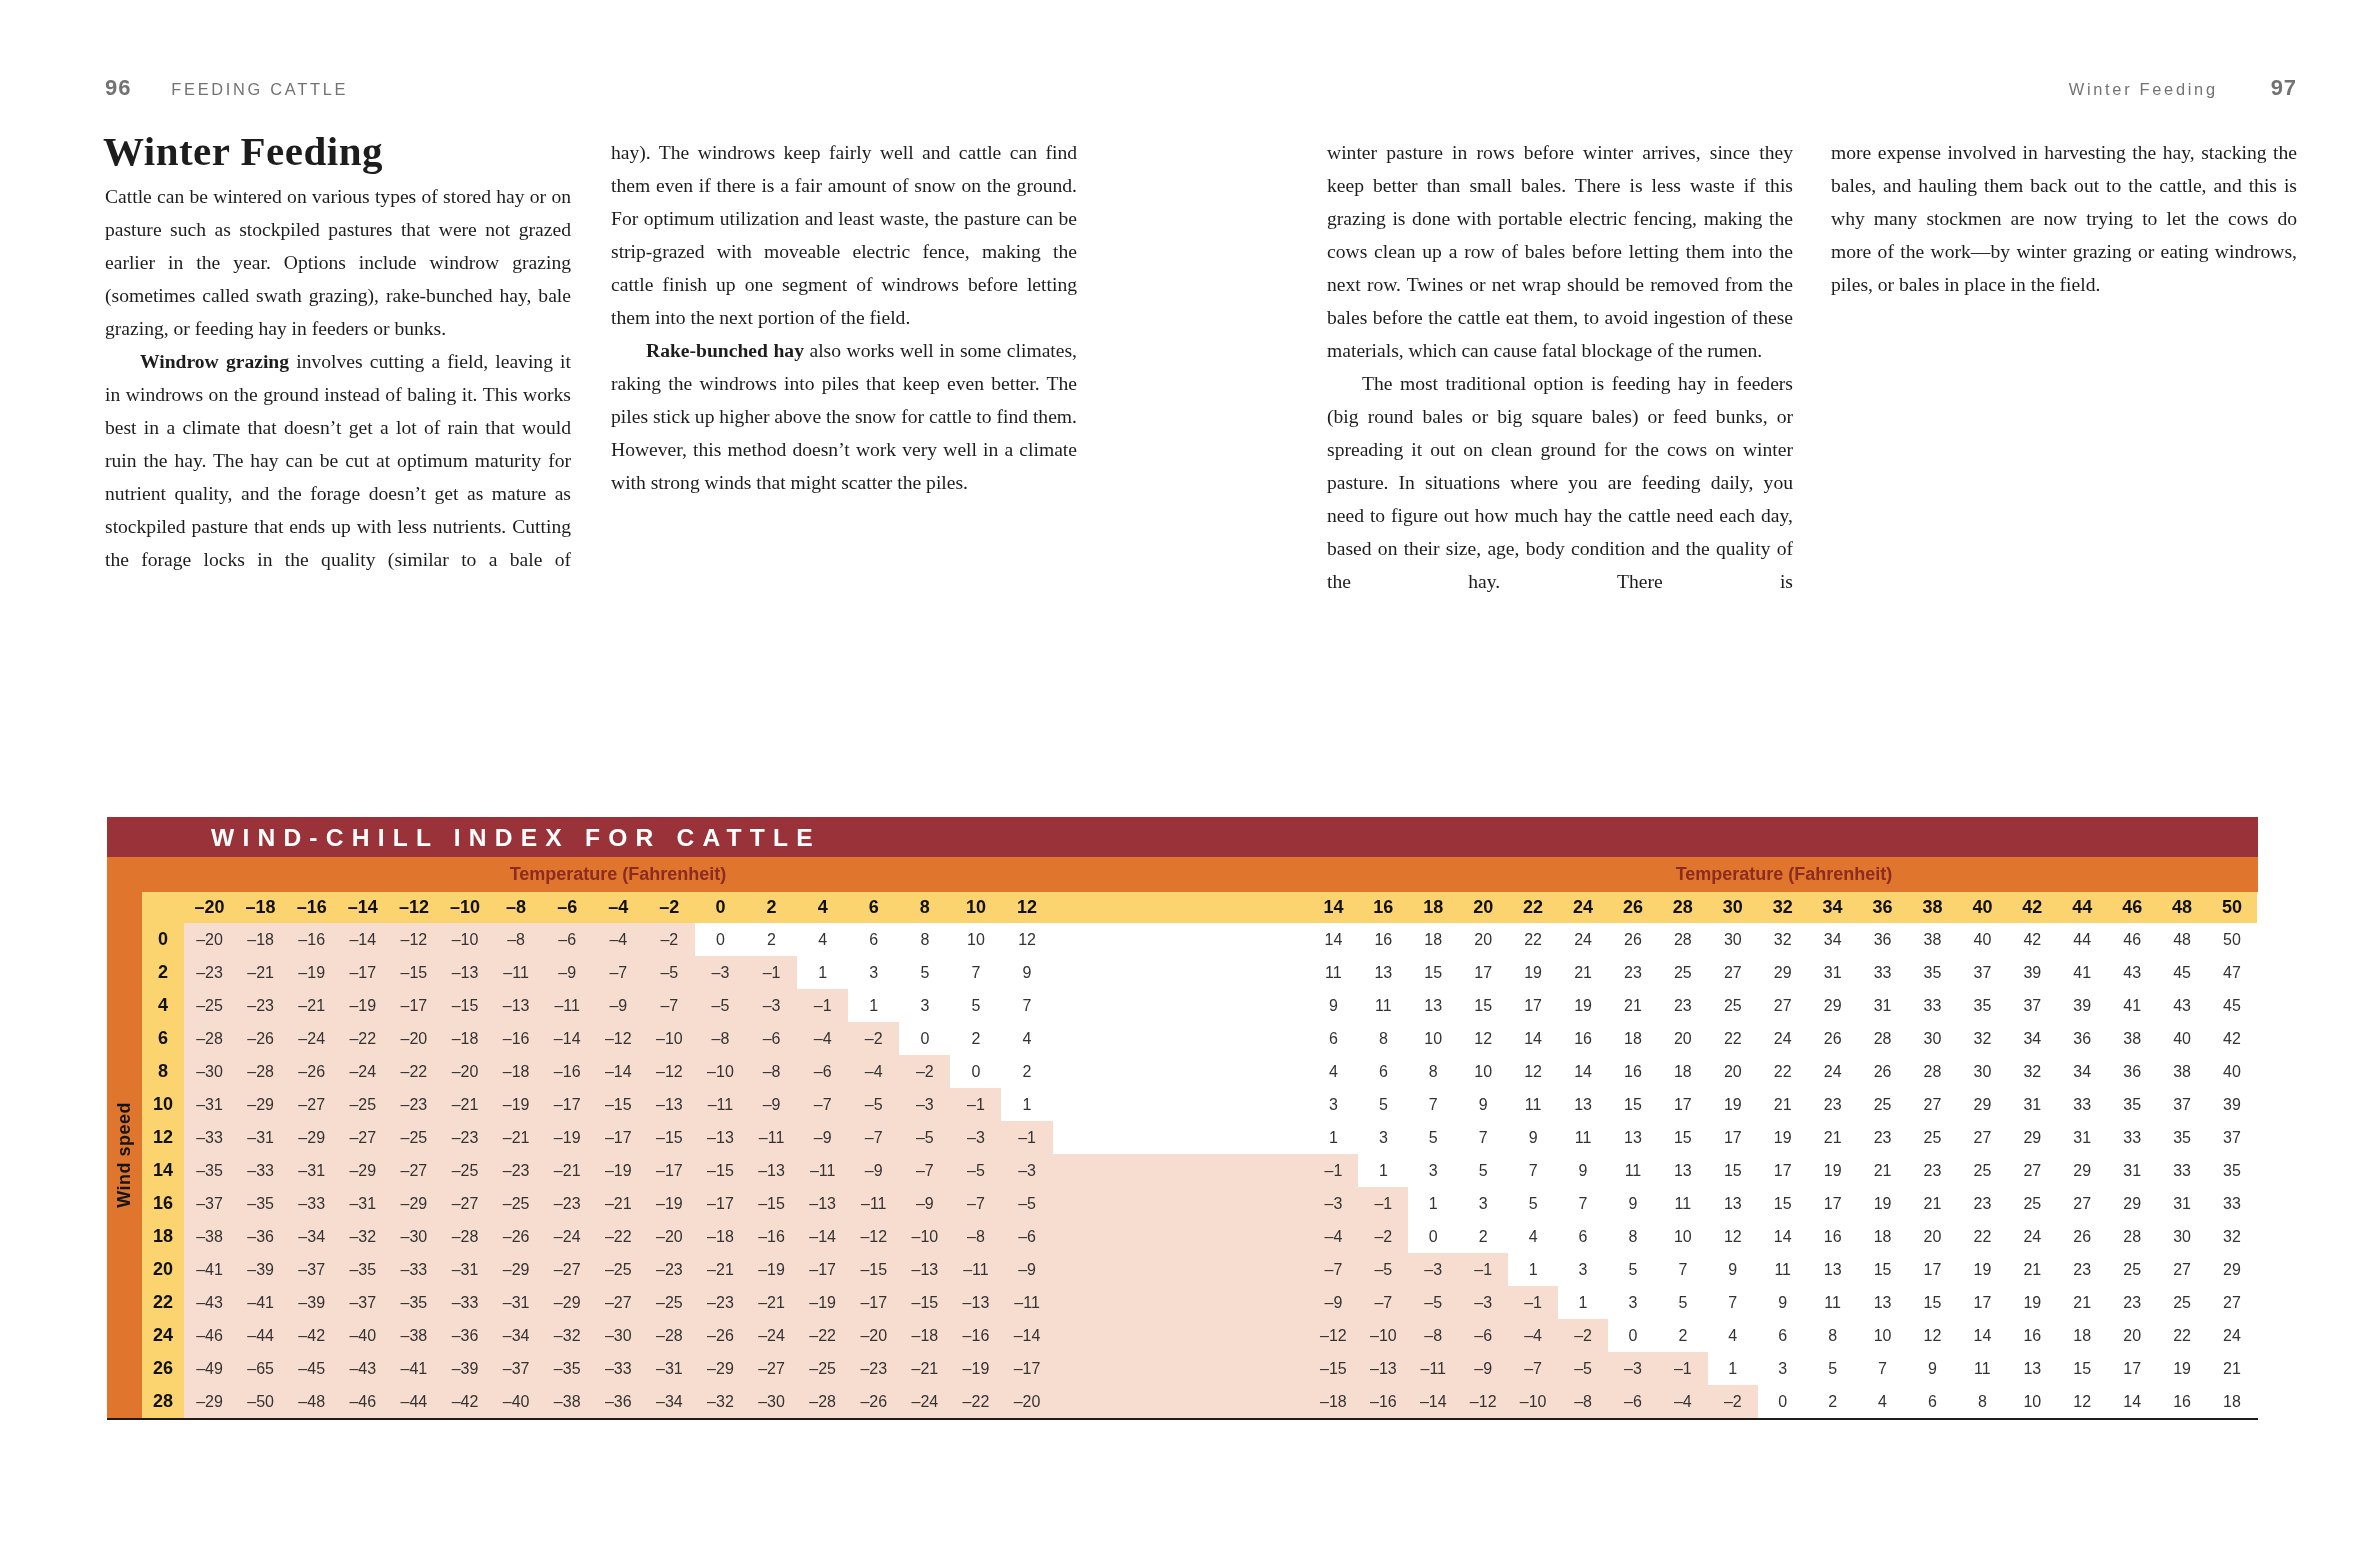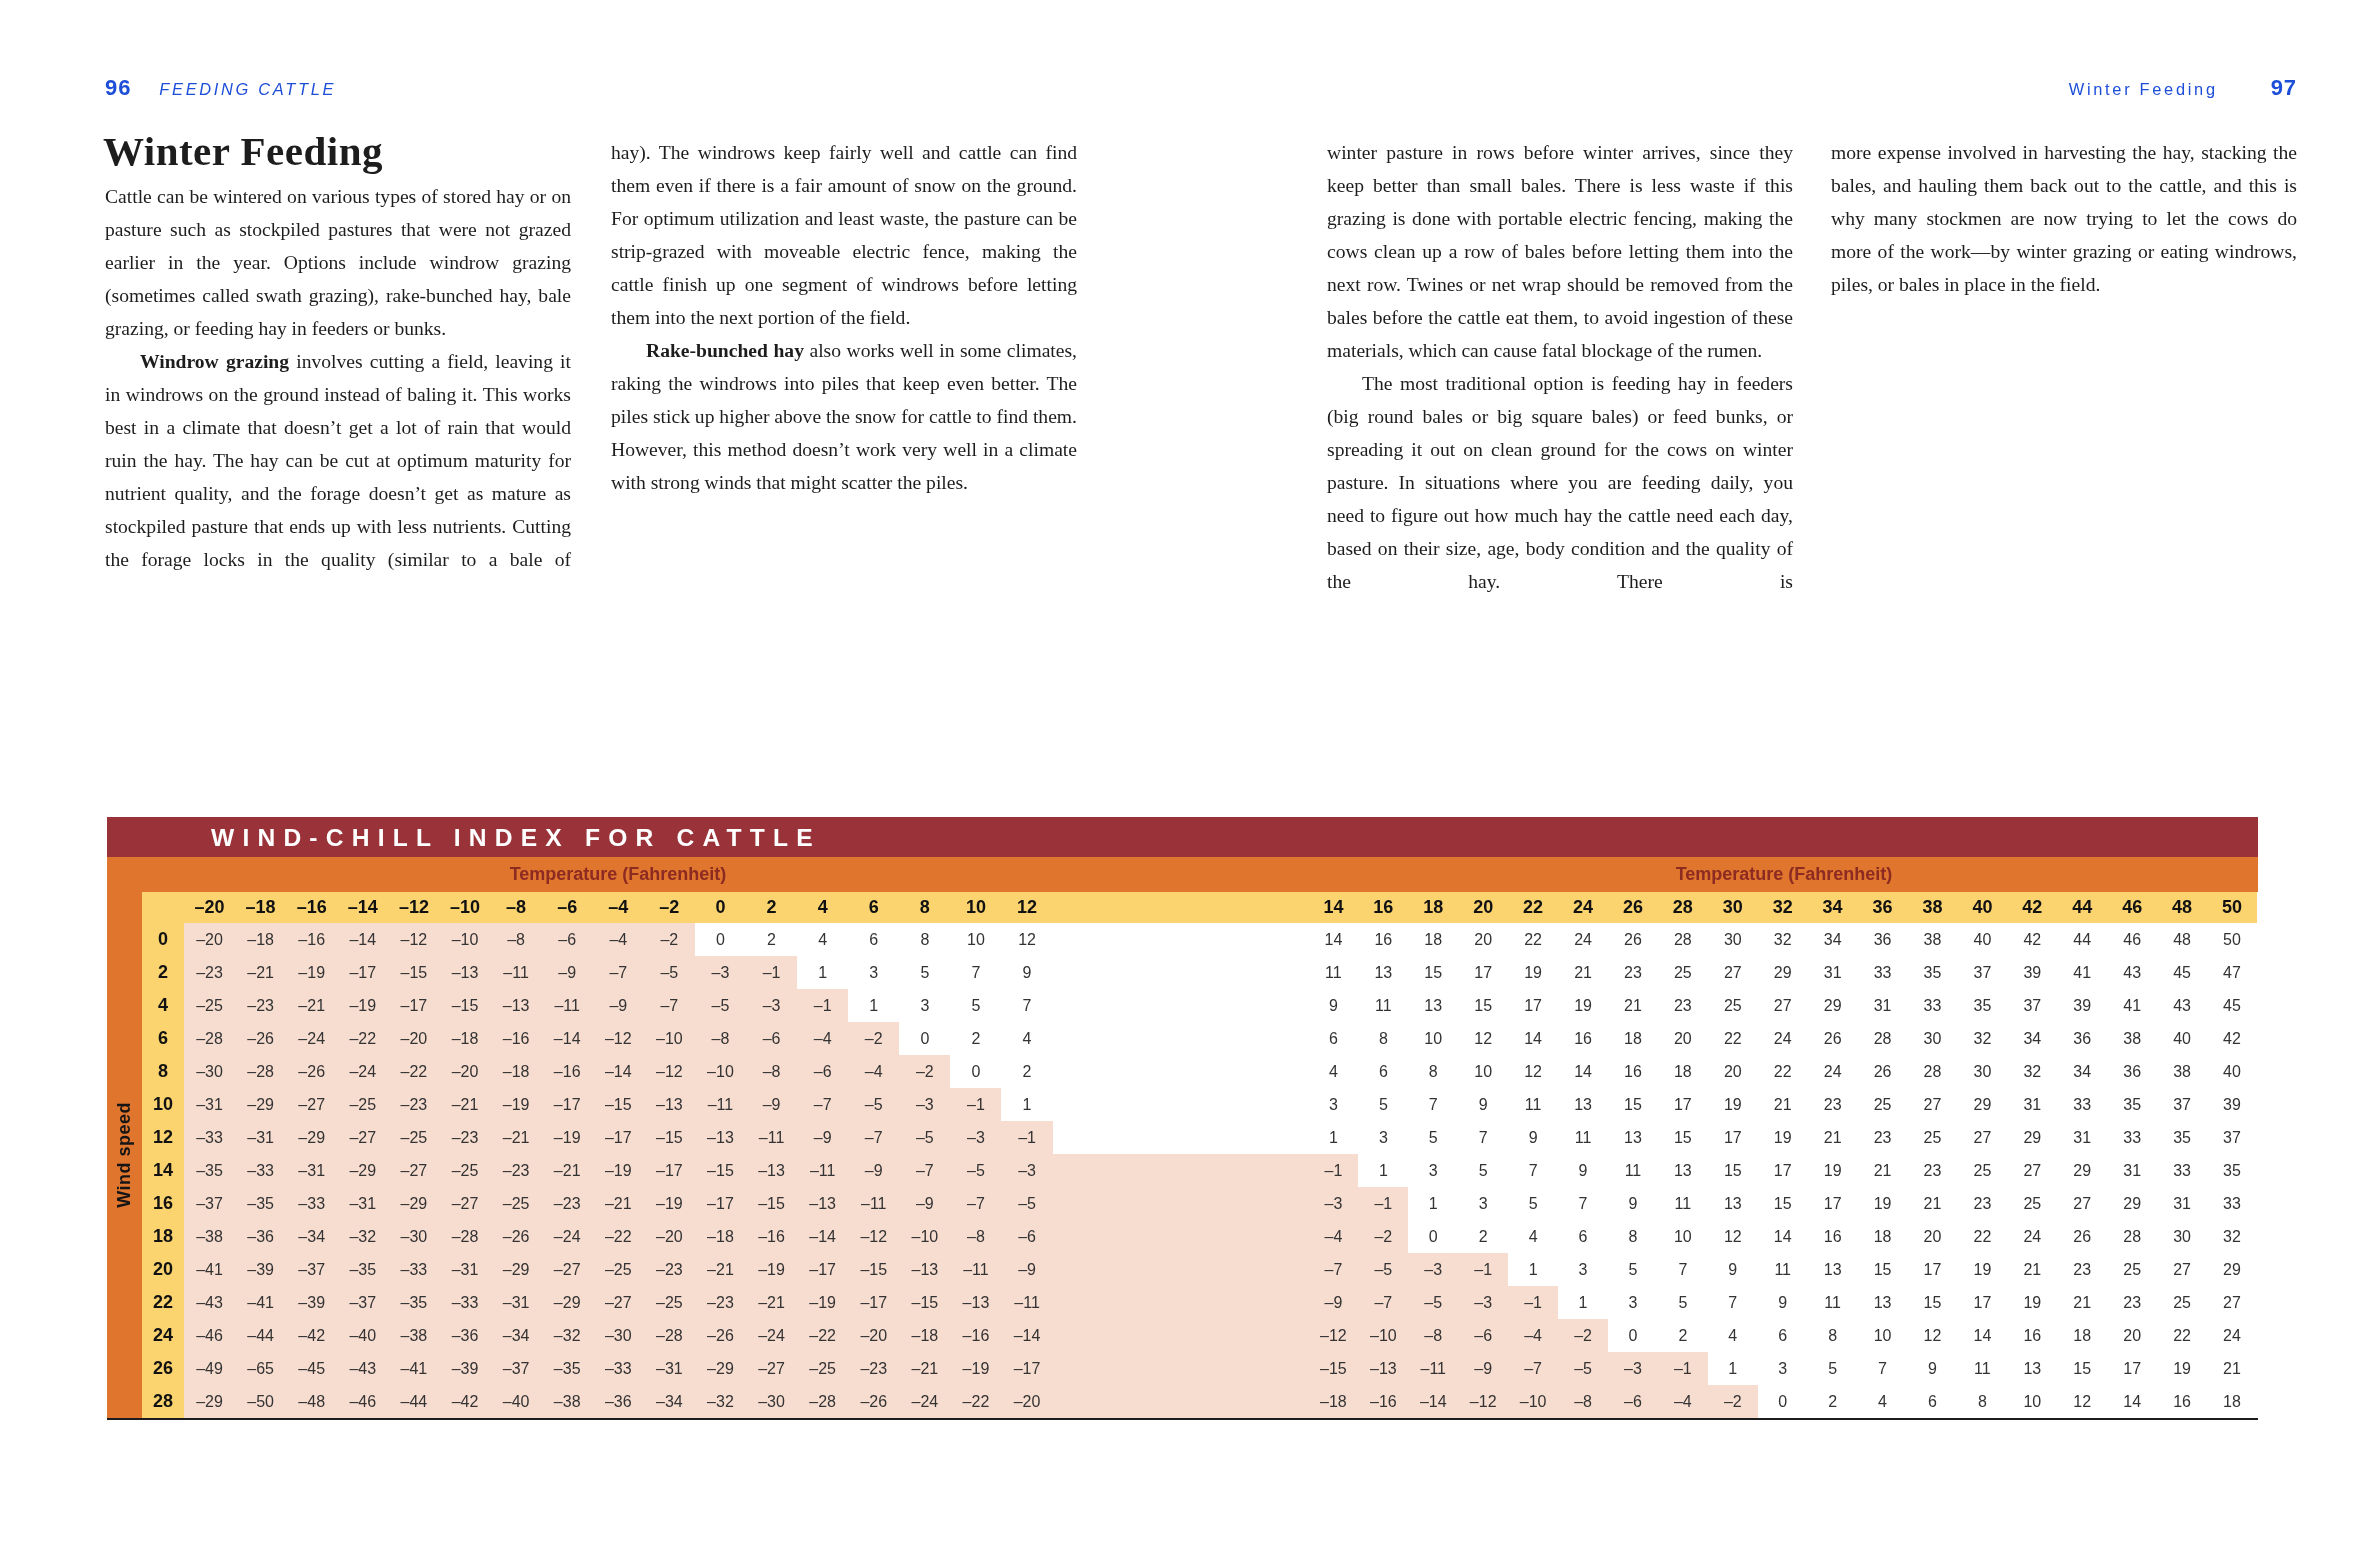"96" .runhead { color: #1d4ed8 -> #737373 }
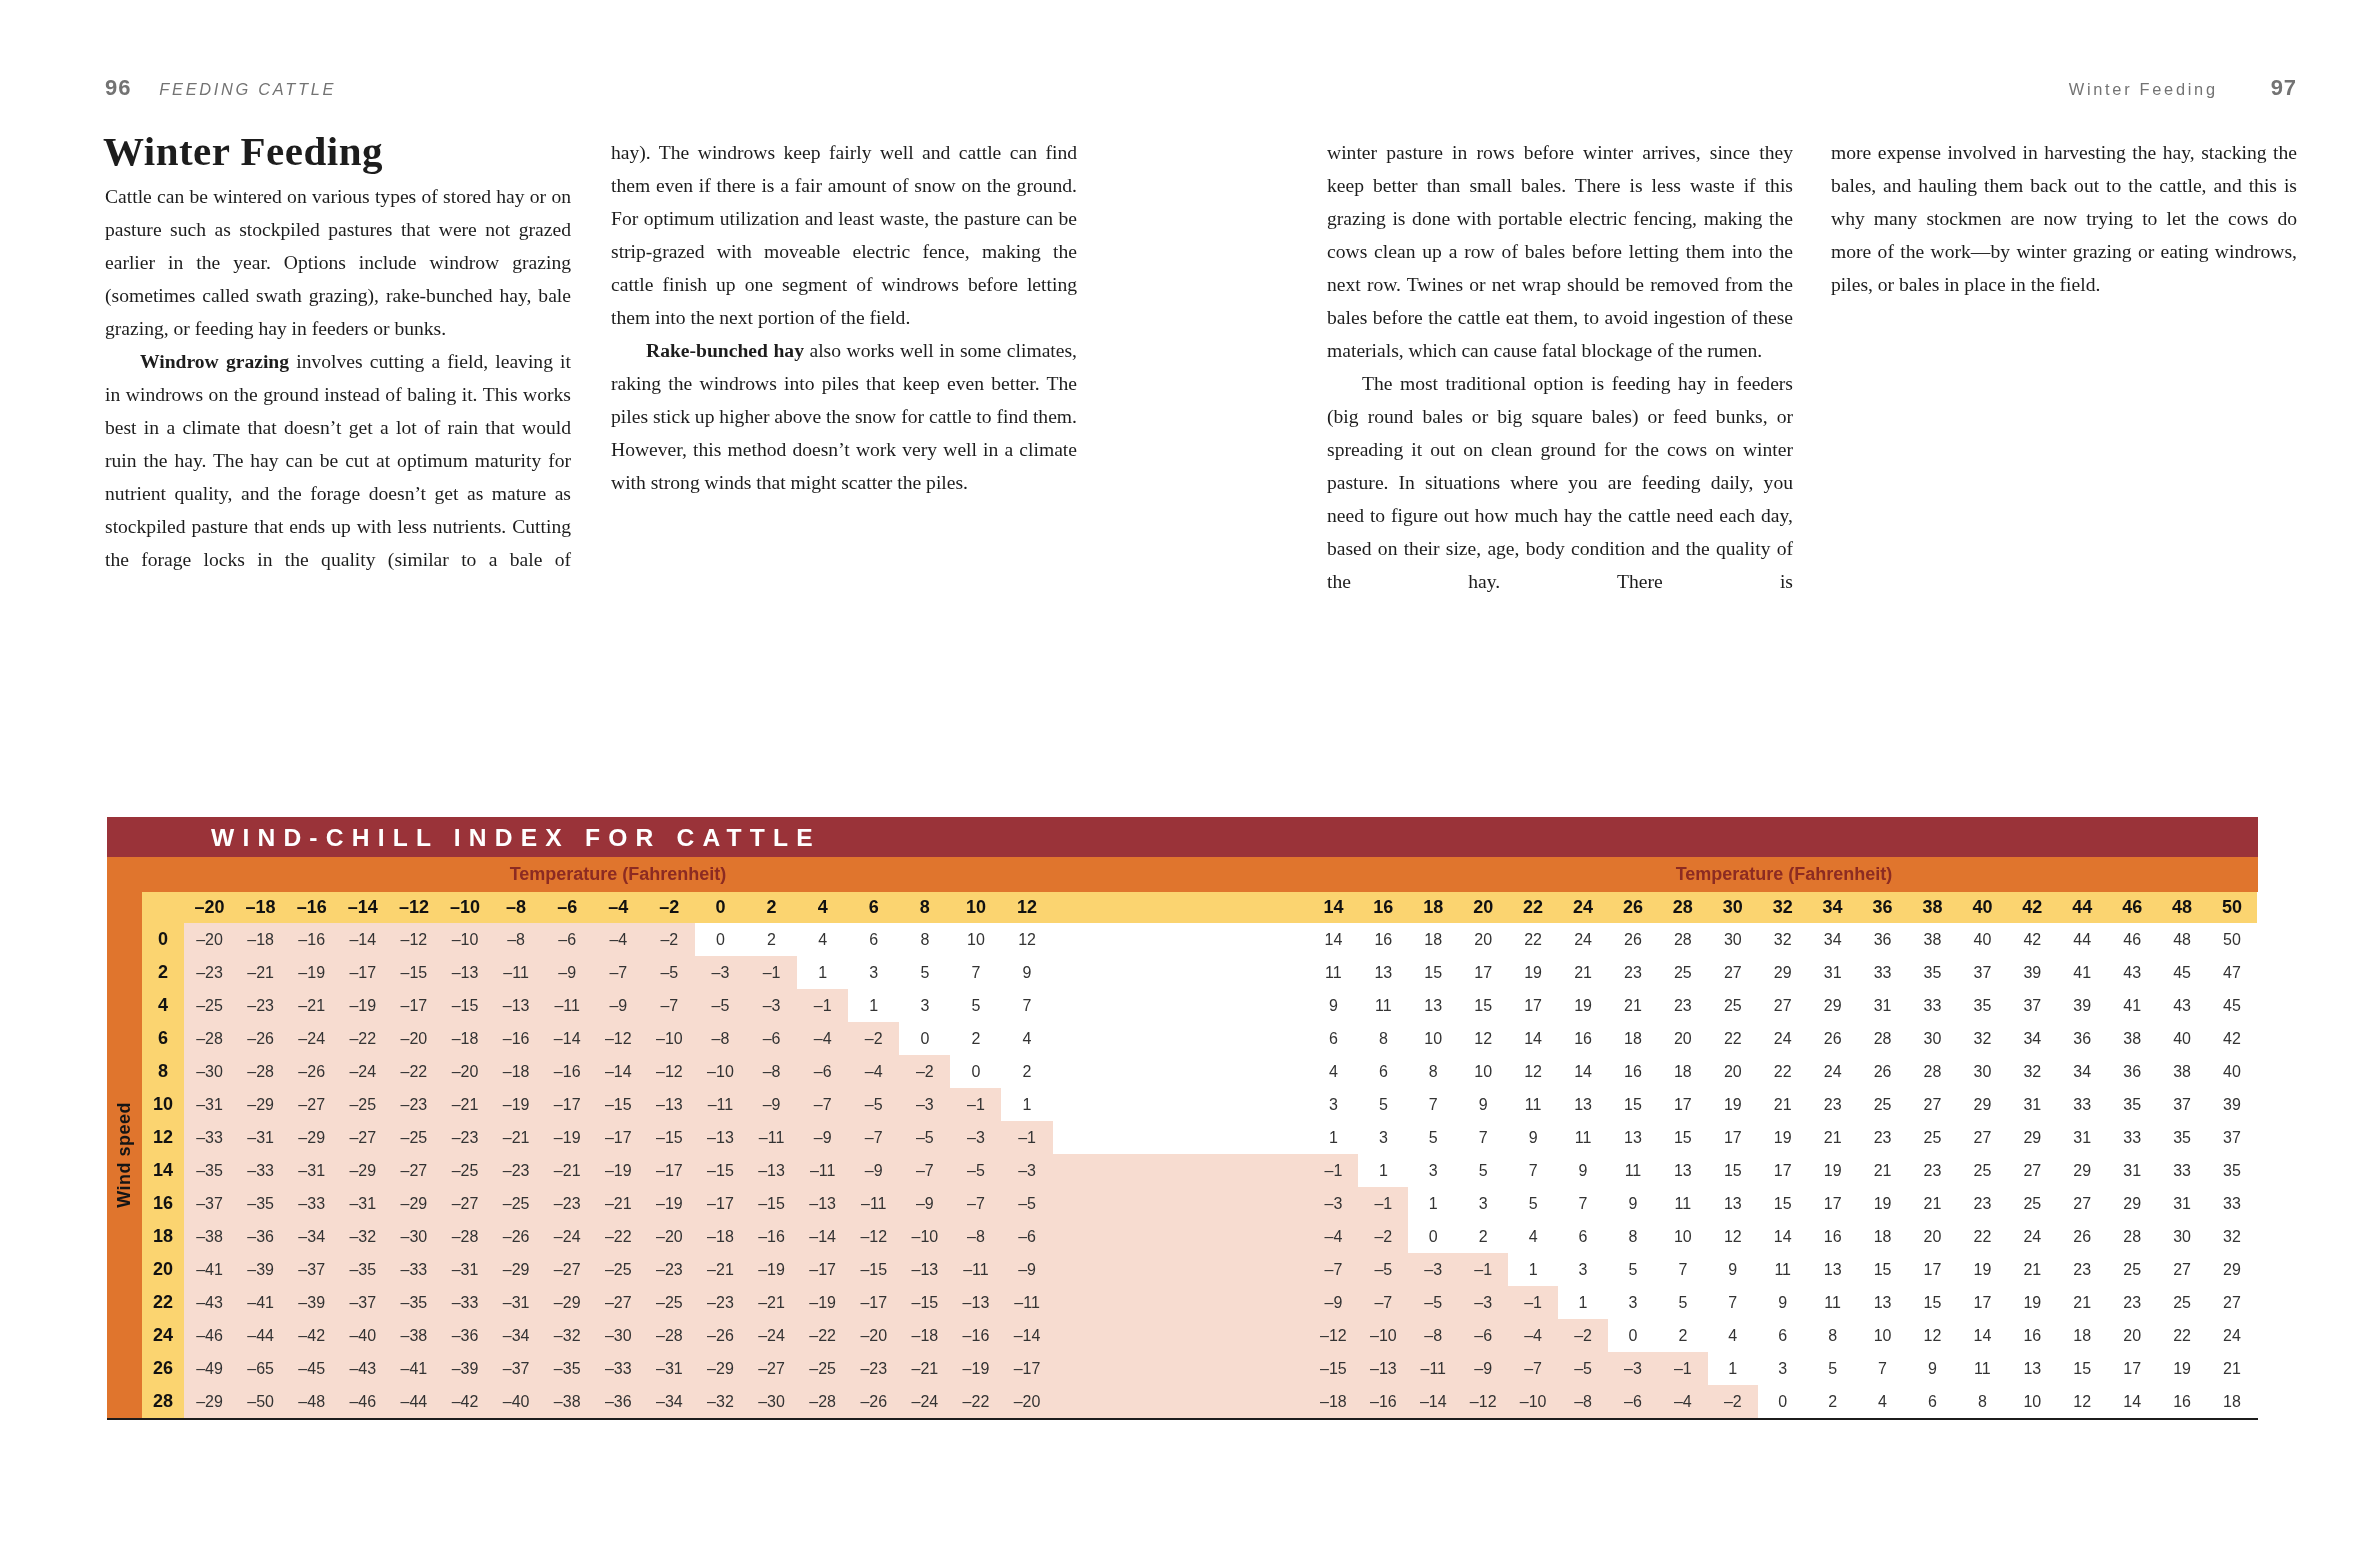"FEEDING CATTLE" #head-left .seclabel { font-style: italic -> none; margin-left: 28px -> 40px }
